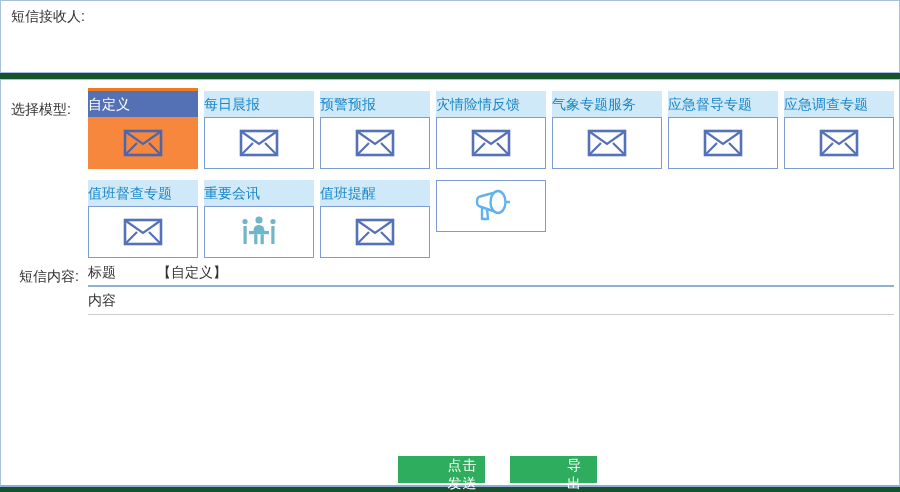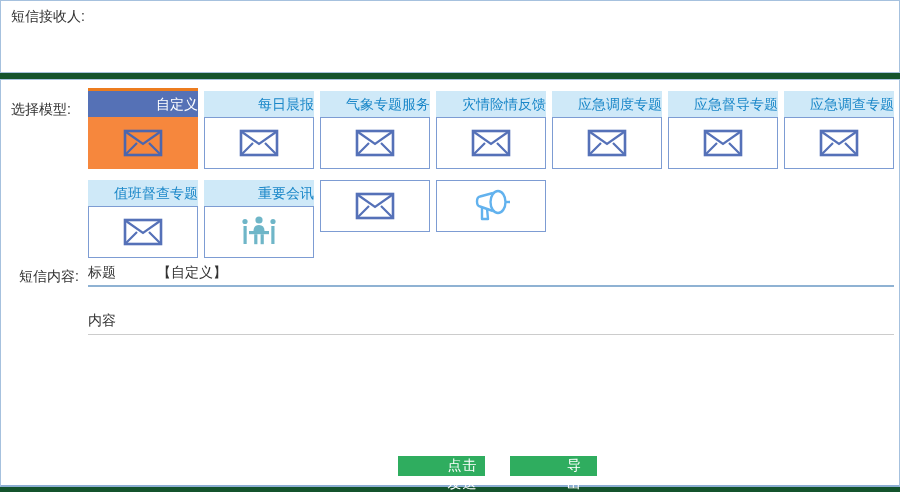"自定义" .card .hd { text-align: right -> left }
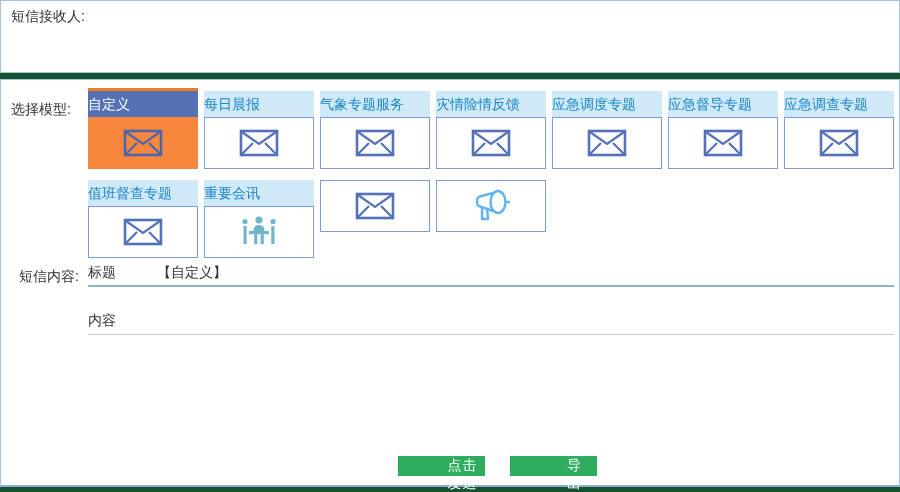"预警预报" div.card { html: none -> <div> <div>预警预报</div> <div> <svg> <rect></rect> <path></path> <path></path> </svg> </div> </div> }
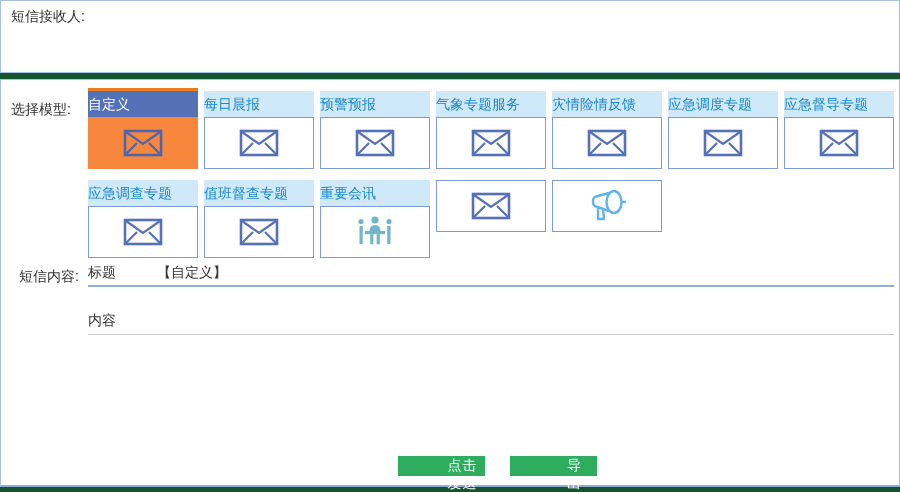"气象专题服务" div.card { html: <div> <div>气象专题服务</div> <div> <svg> <rect></rect> <path></path> <path></path> </svg> </div> </div> -> none }
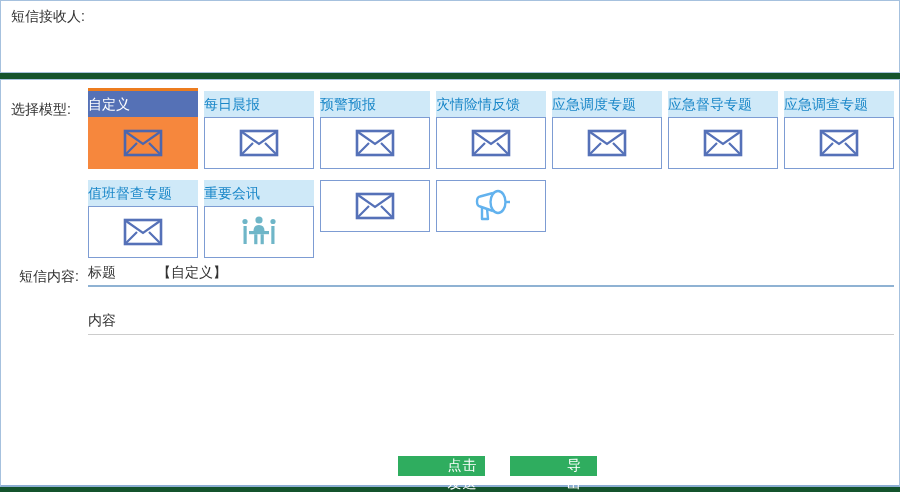"应急调度专题" div.hd { text: 应急调度专题 -> 气象专题服务 }
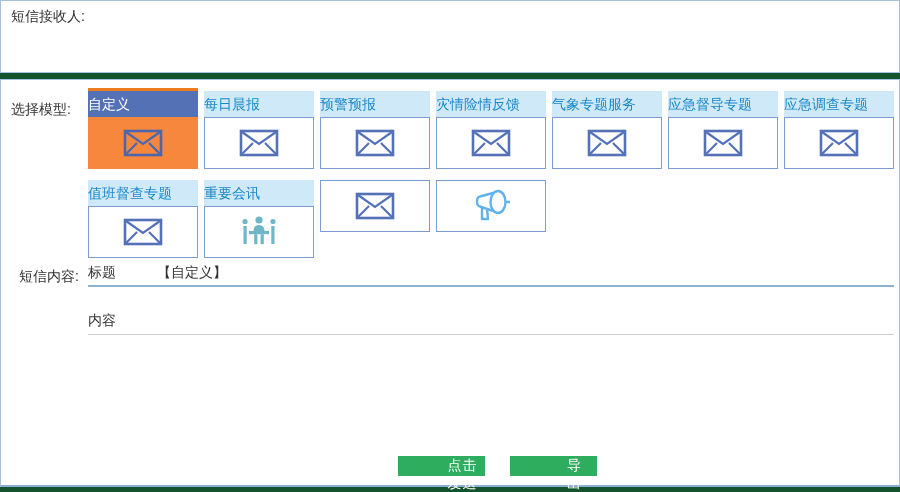"值班提醒" div.hd { html: none -> <div>值班提醒</div> }
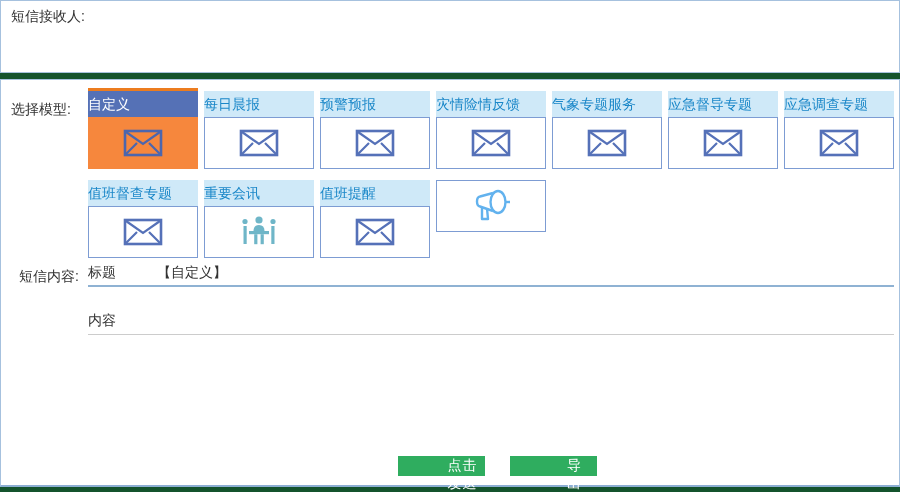"内容" .content-row { top: 227px -> 207px }
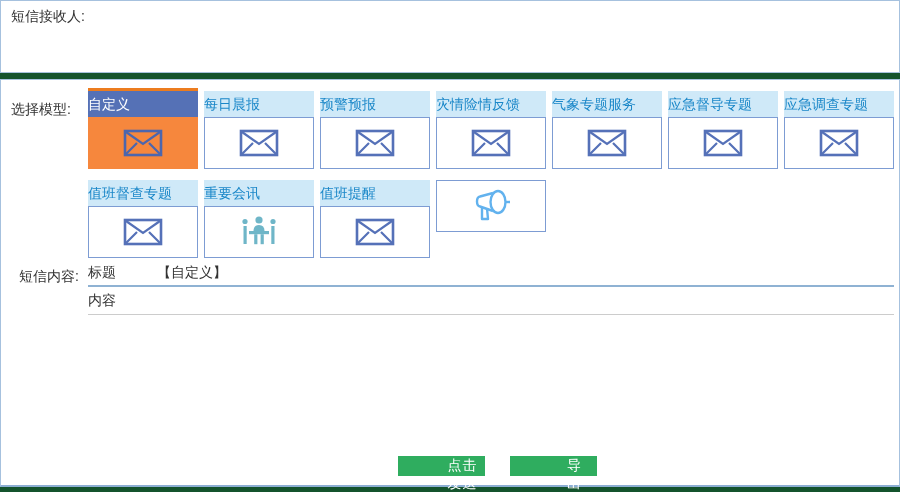"点击发送" .actions button { height: 20px -> 27px }
